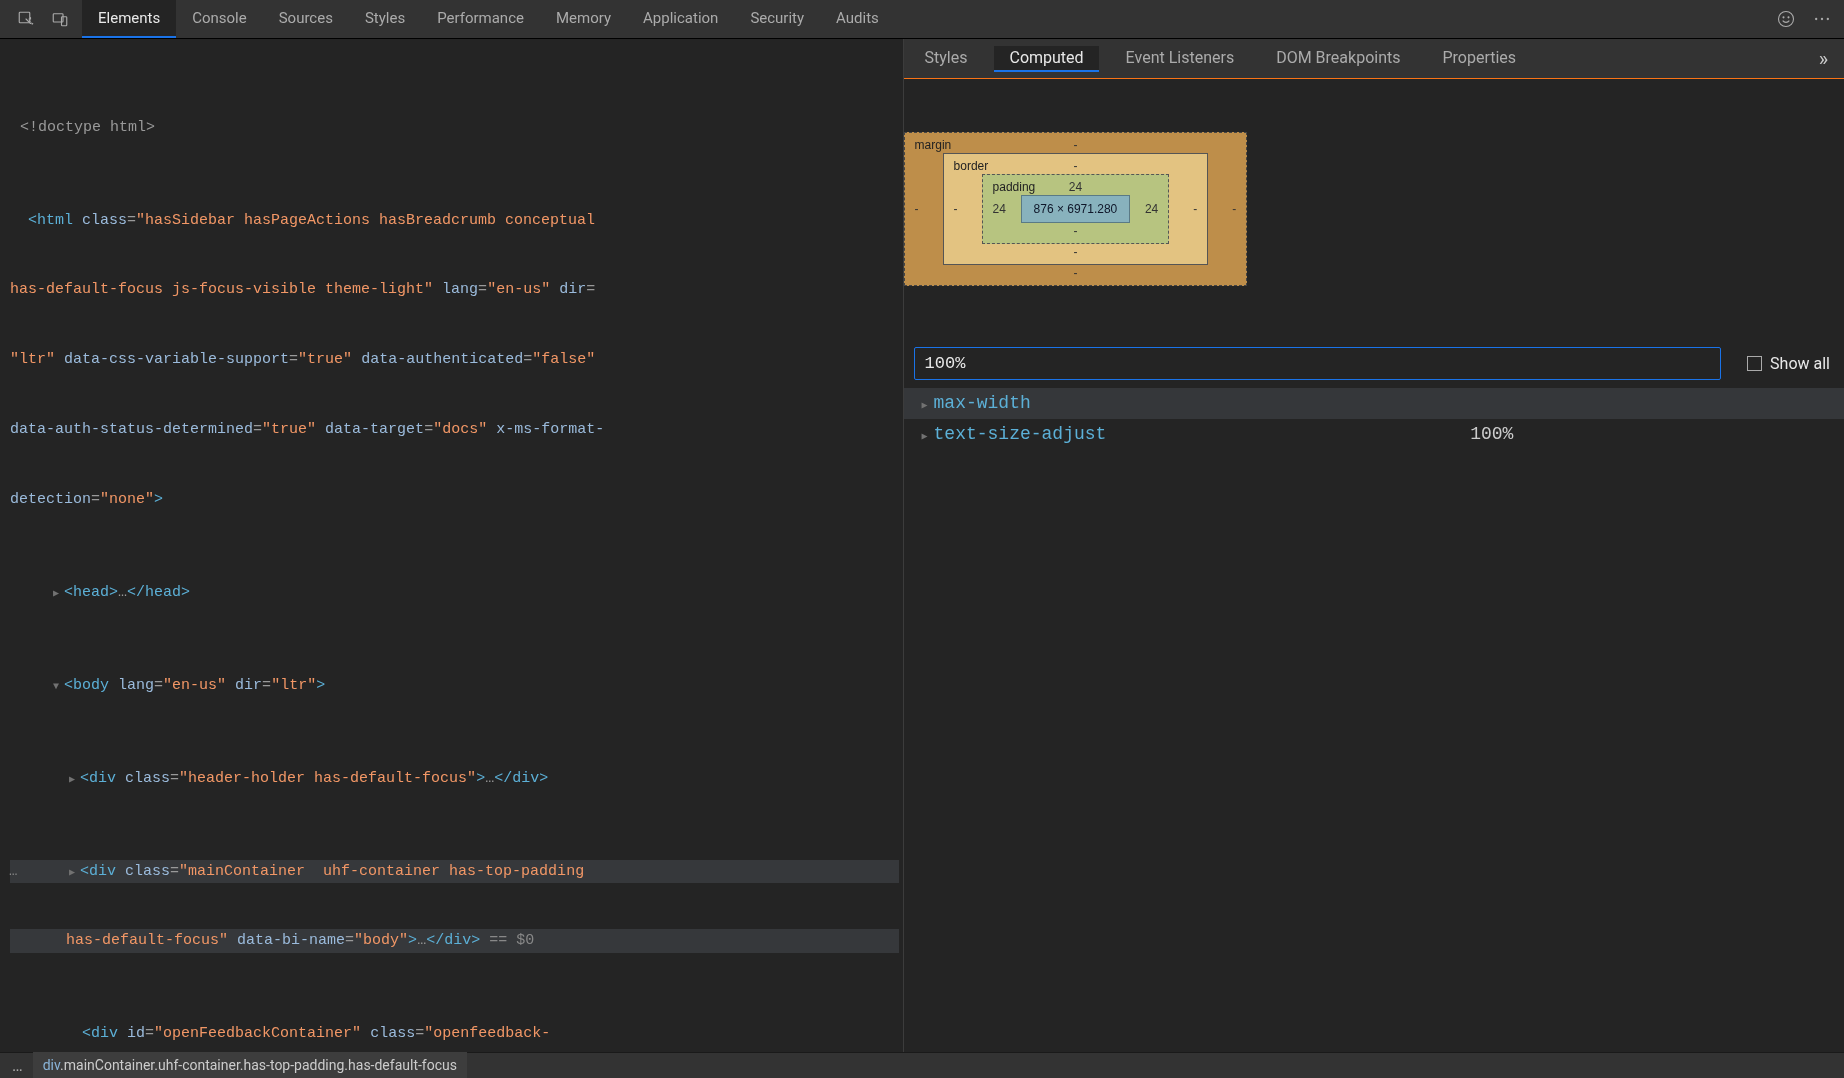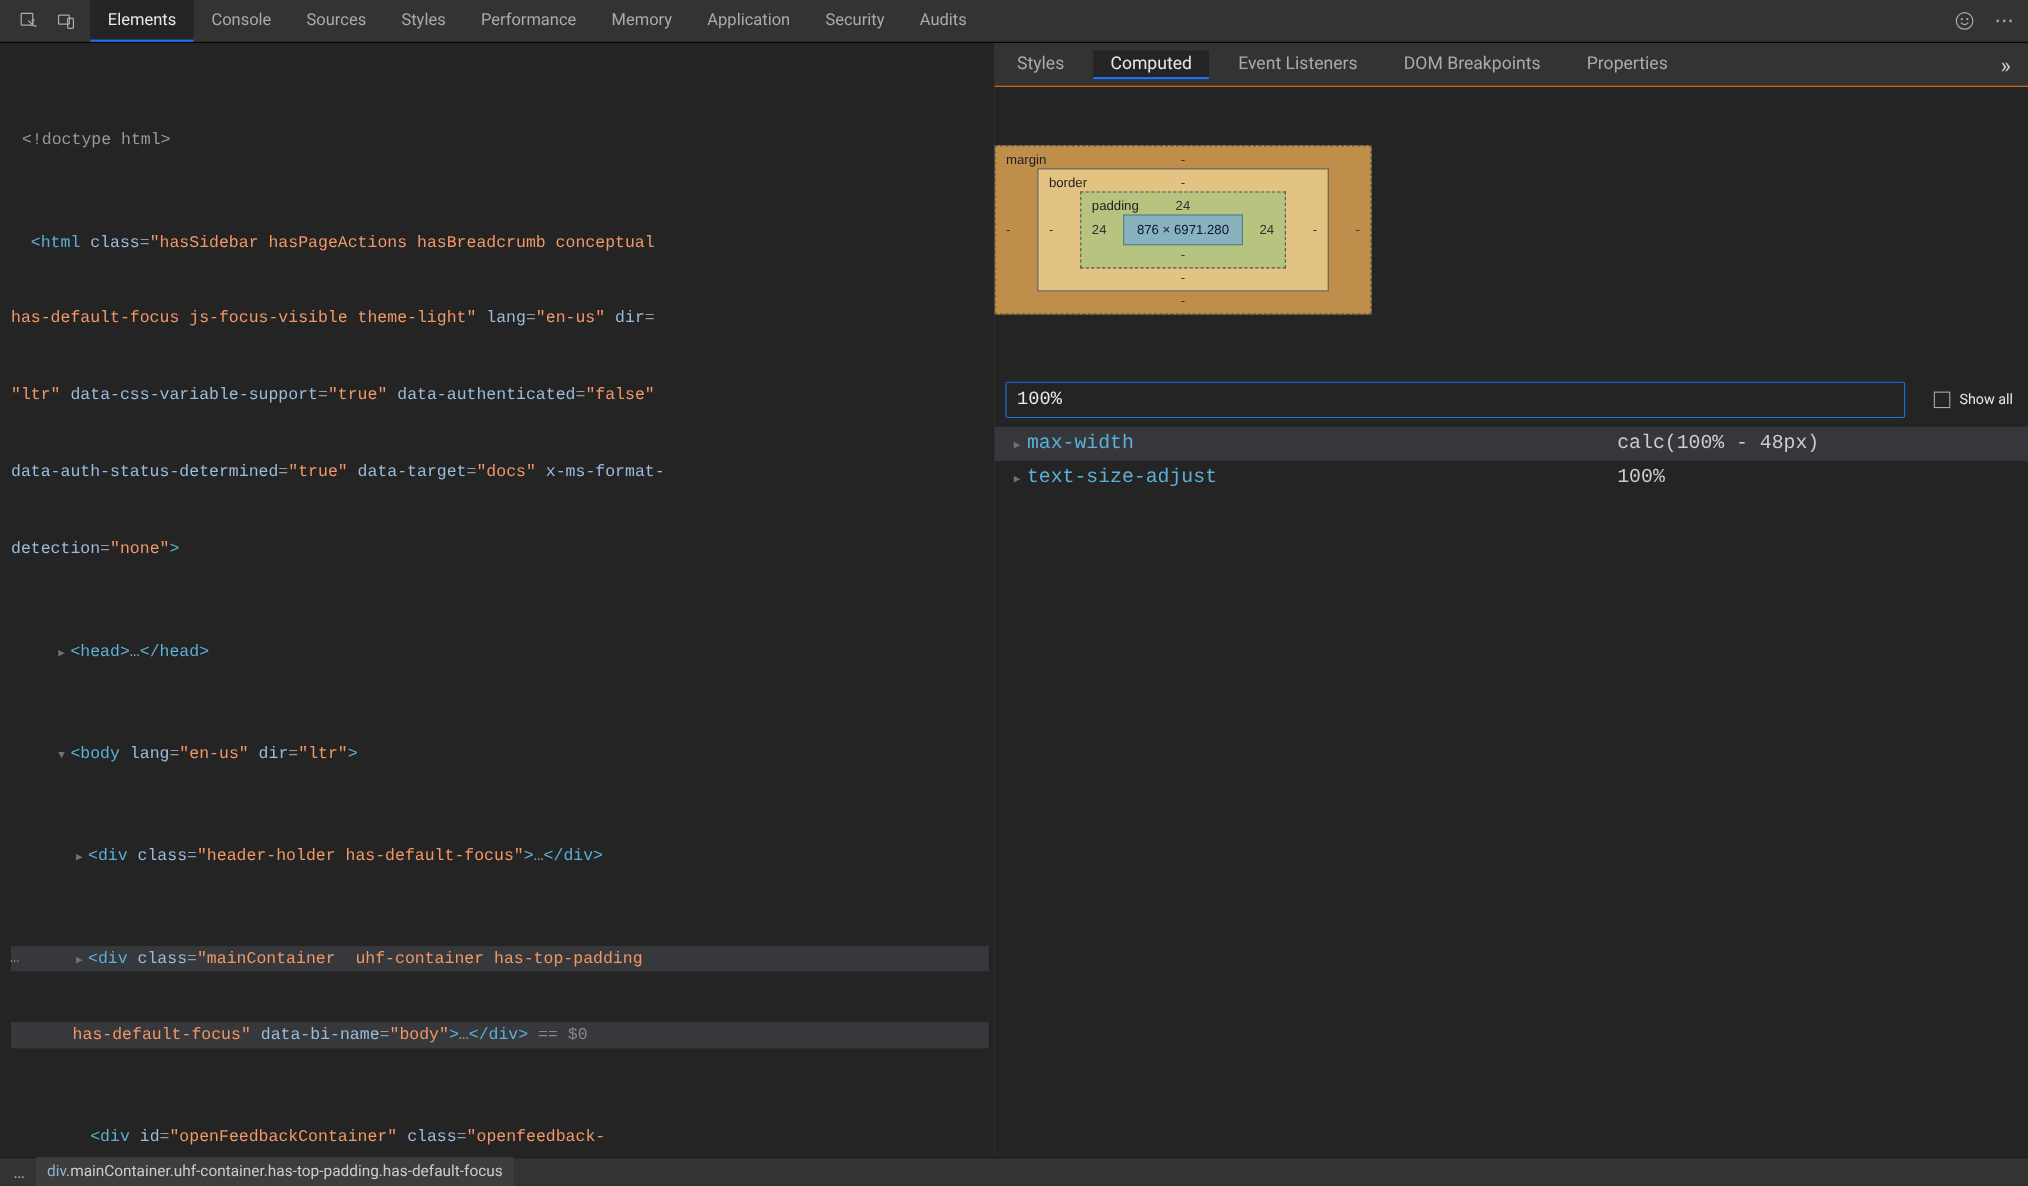"Show all" .show-all { font-size: 13px -> 16px }
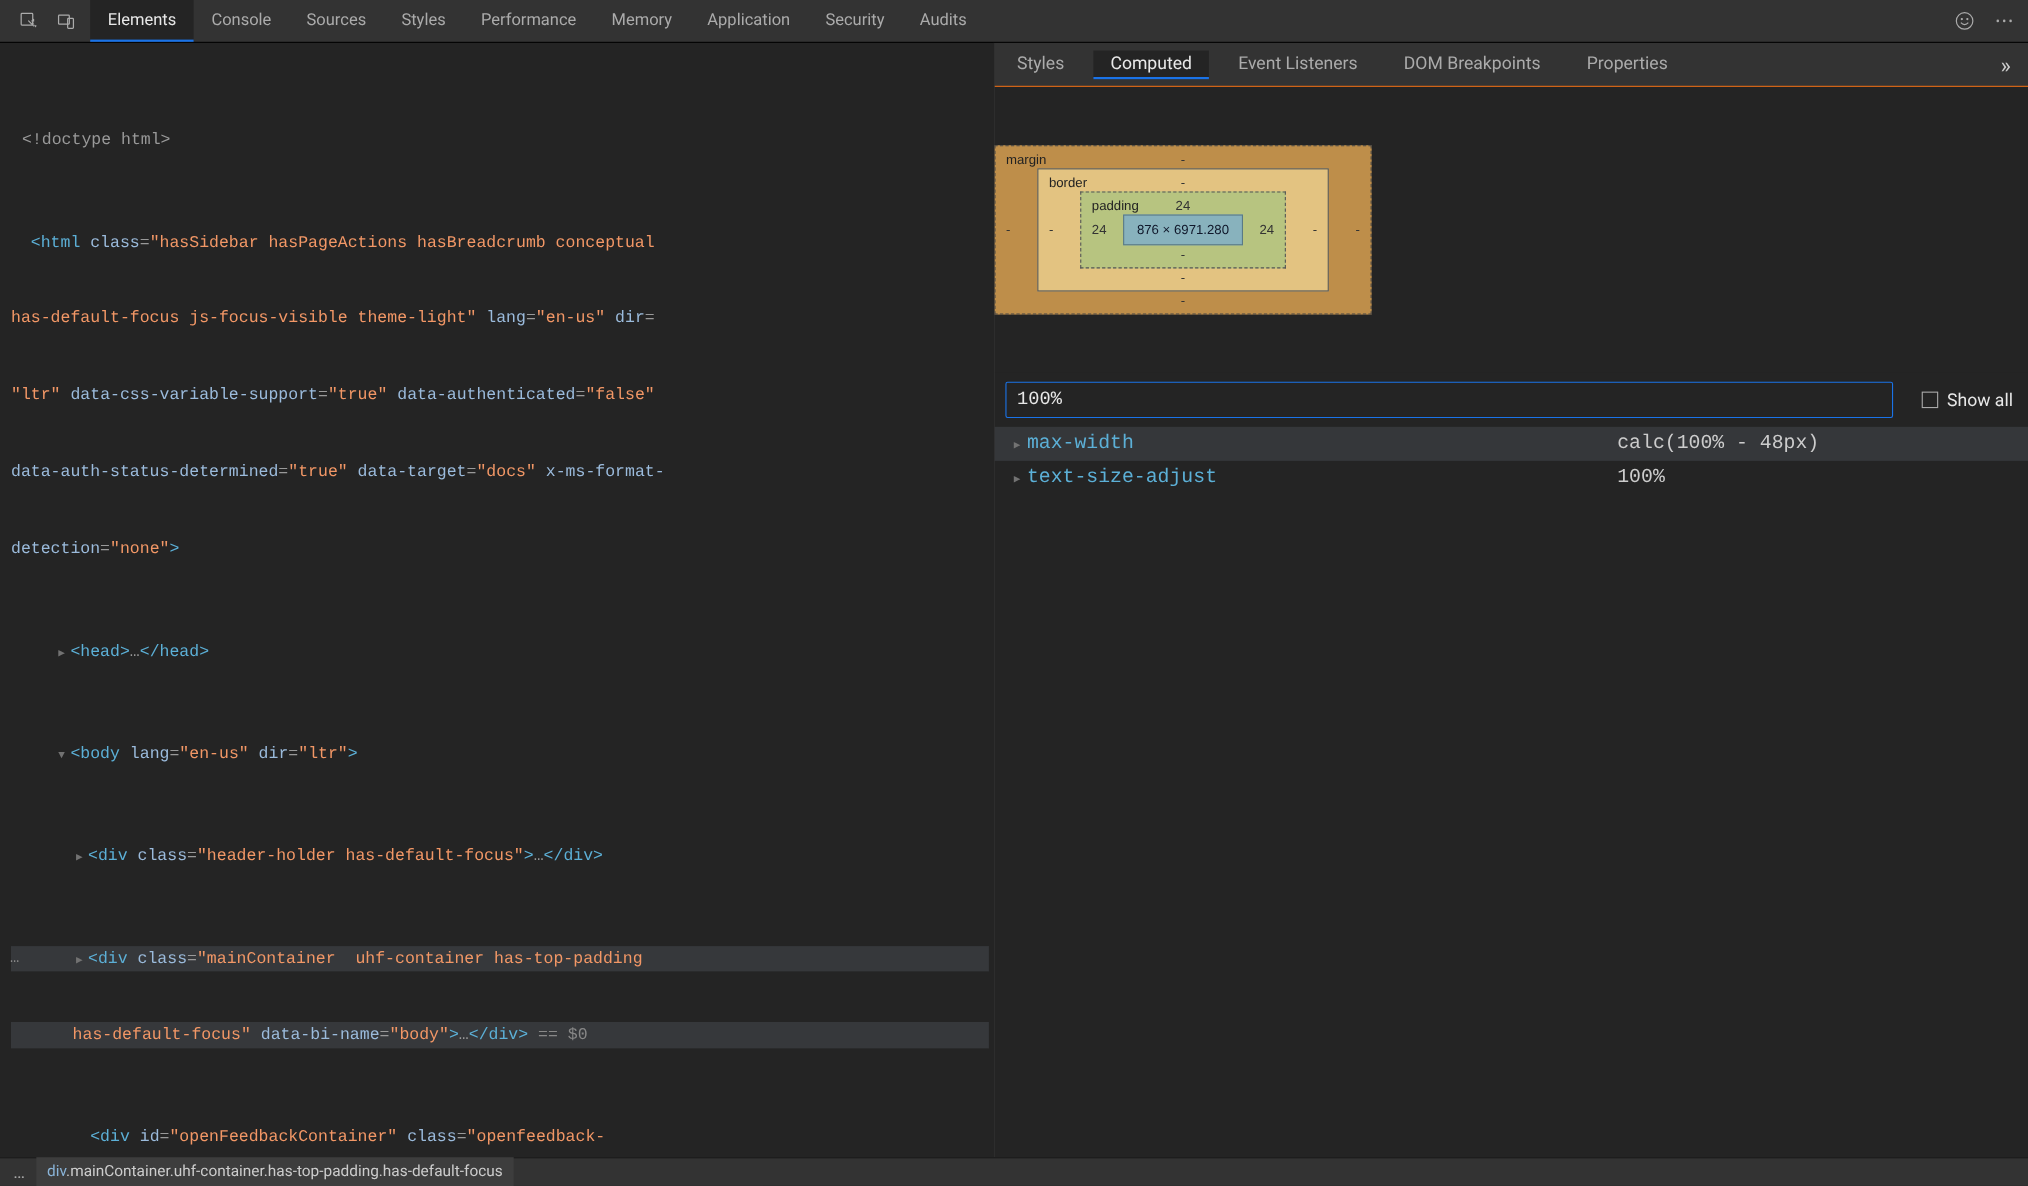"calc(100% - 48px)" span.pval { html: <span>calc(100% - 48px)</span> -> none }
